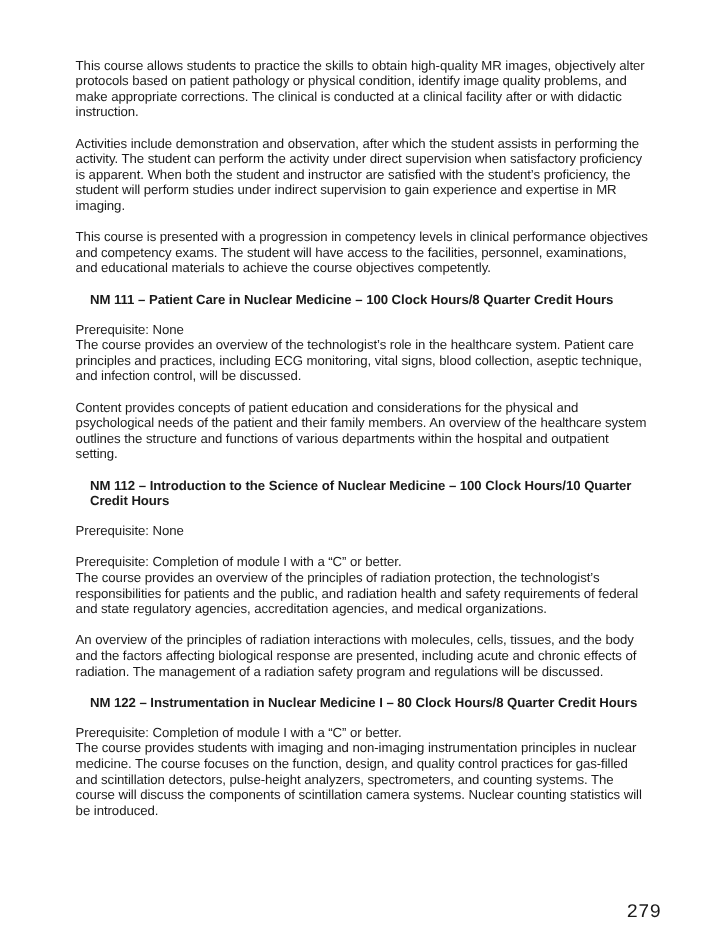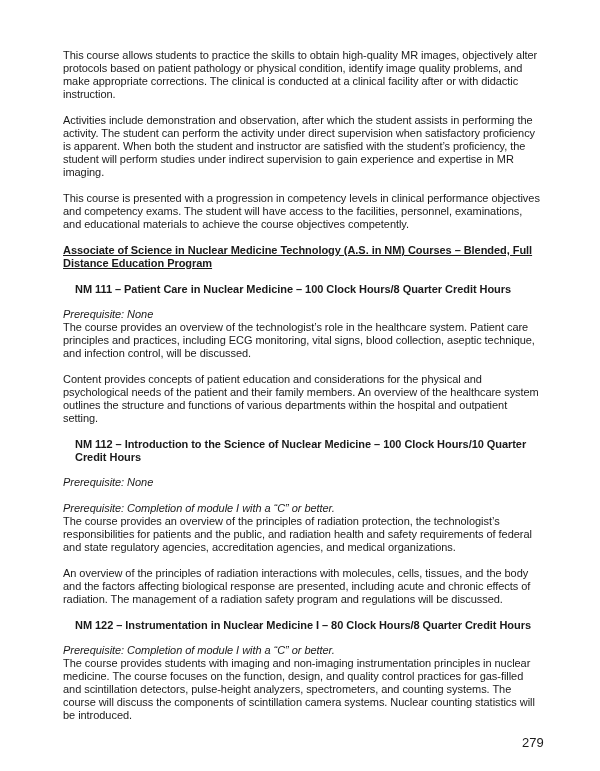"Associate of Science in Nuclear" div.section-title { html: <div>Associate of Science in Nuclear Medicine Technology (A.S. in NM) Courses – Blended, Full Distance Education Program</div> -> none }
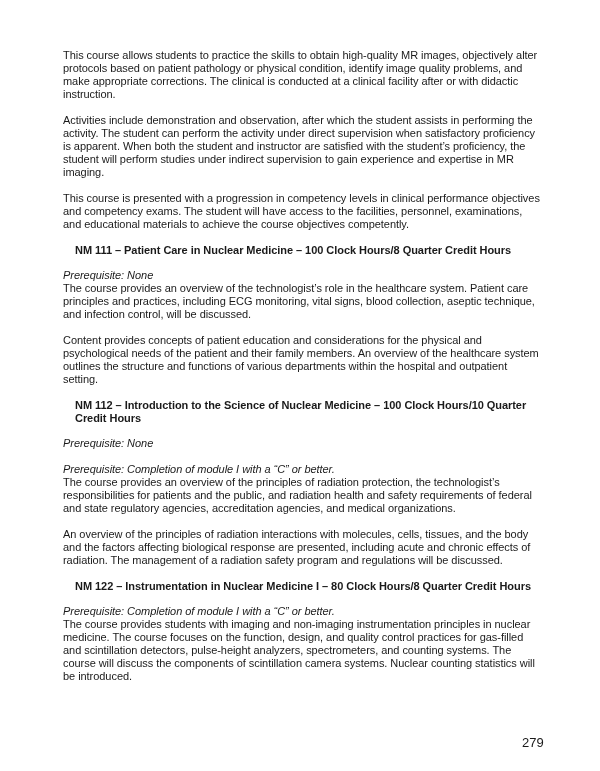"Prerequisite: None" .prereq { font-style: italic -> none }
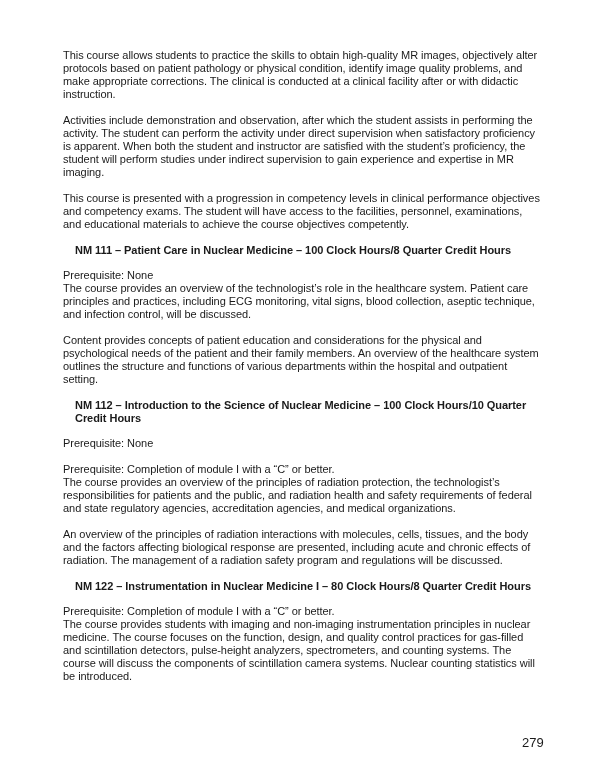"279" .page-number { font-family: none -> Liberation Mono, monospace; font-size: 13px -> 16px; top: 736px -> 754px }
